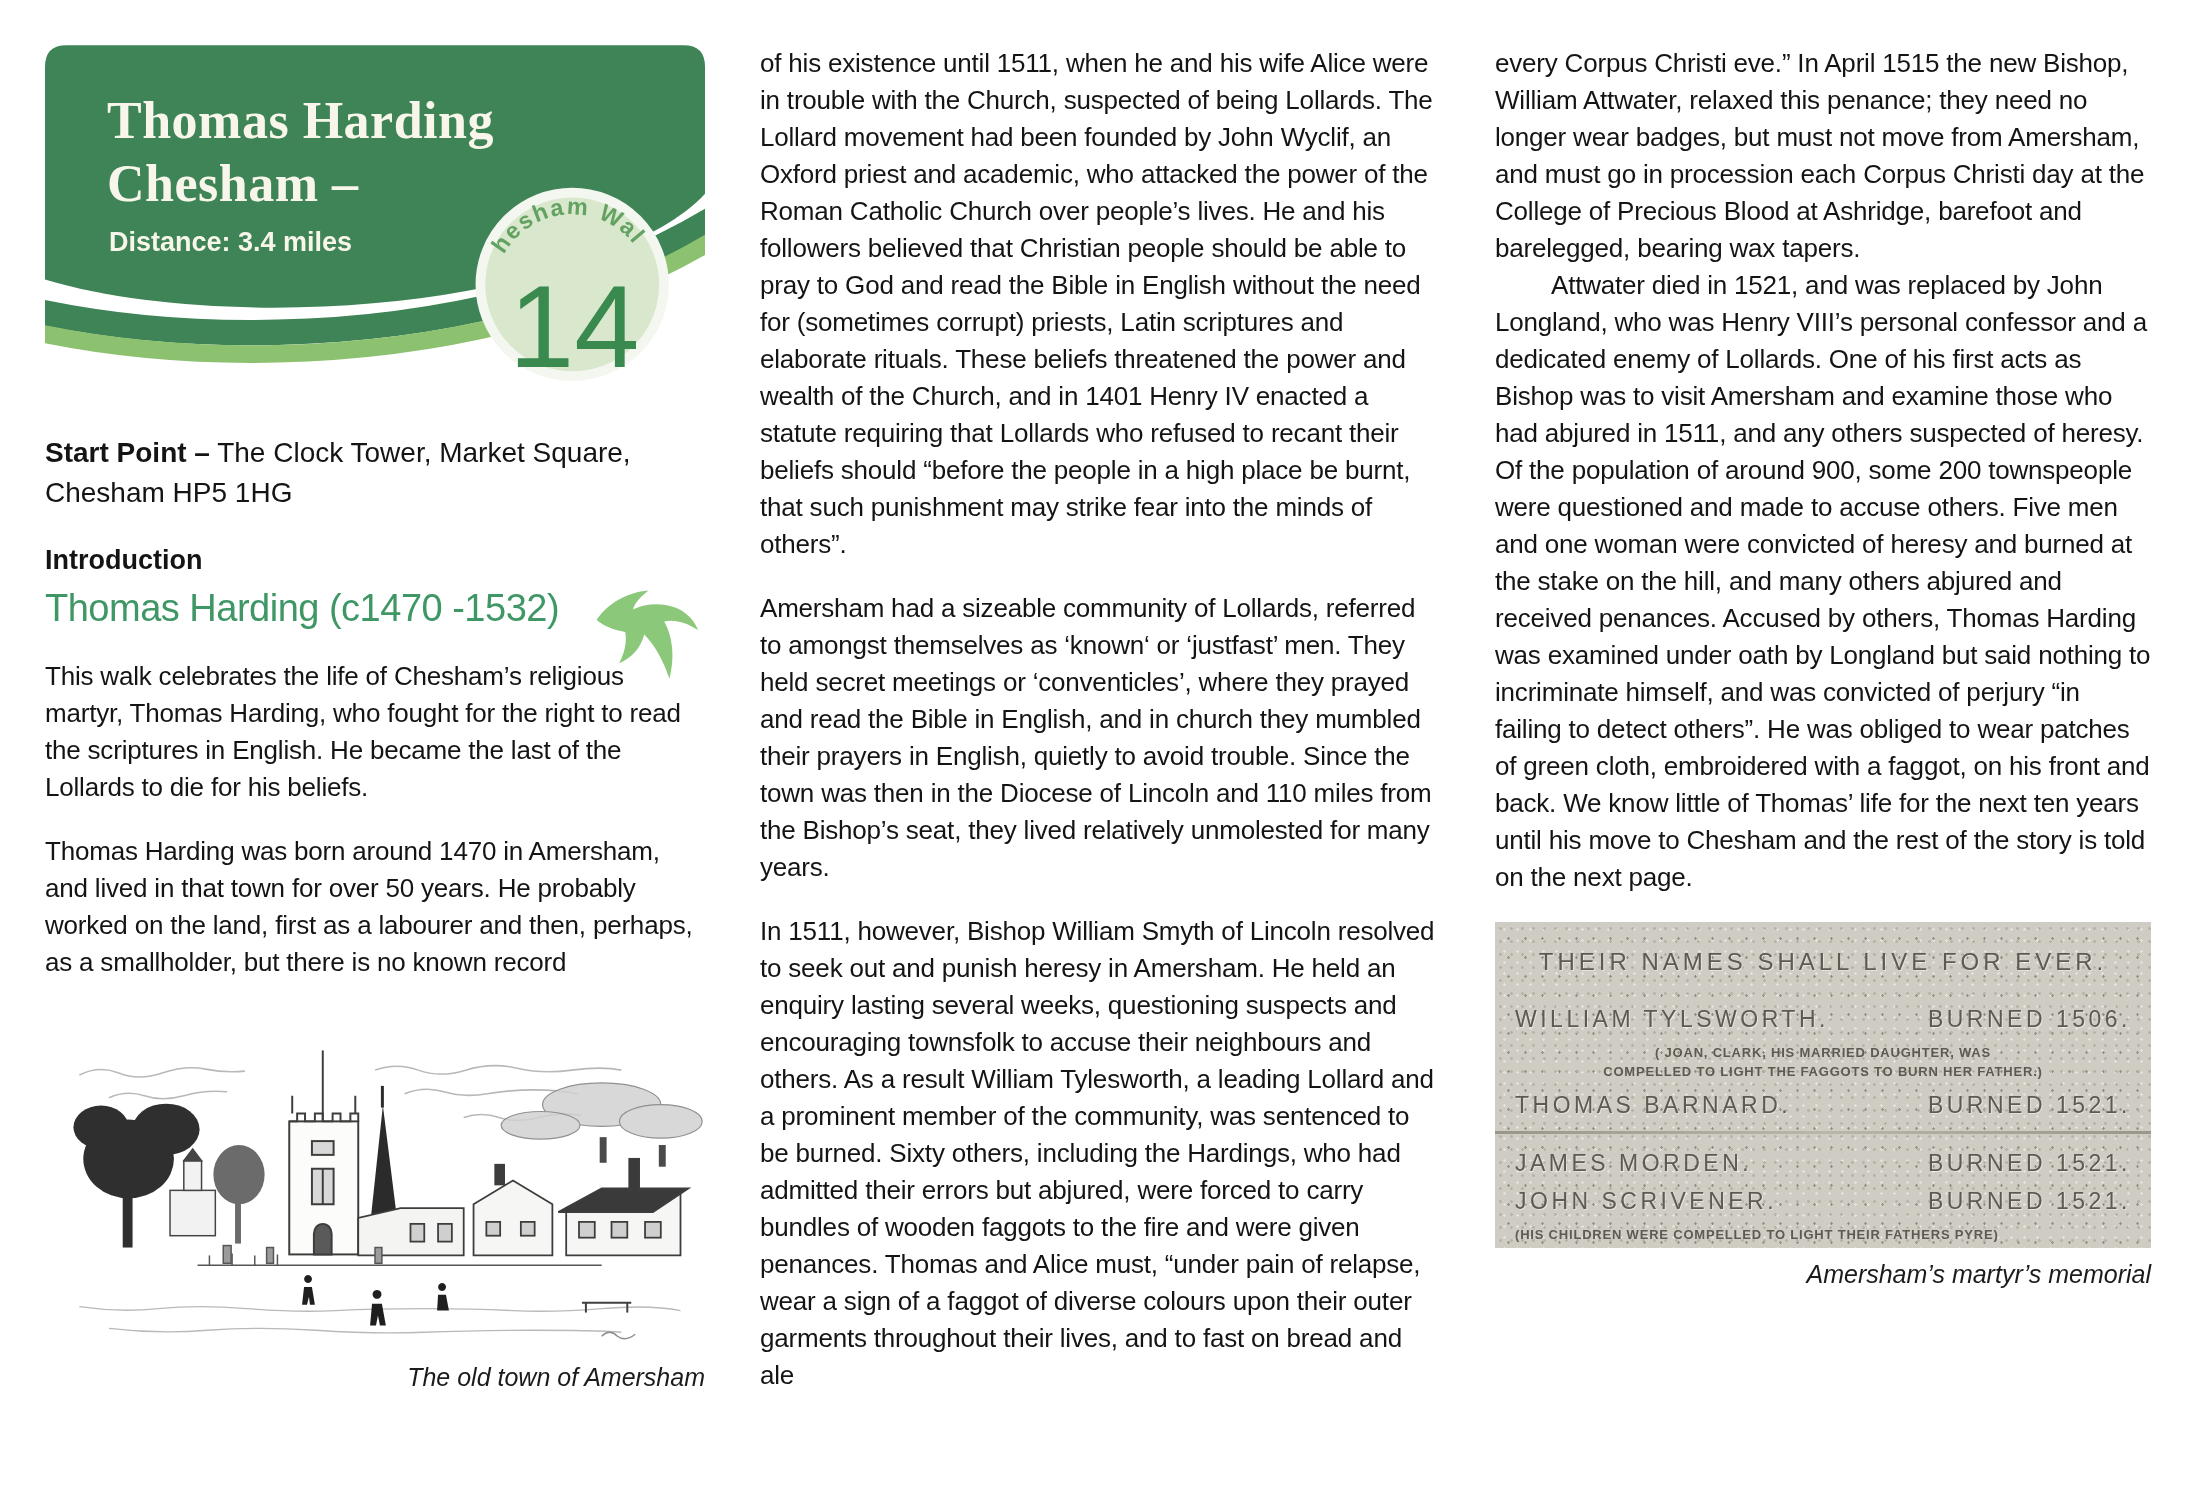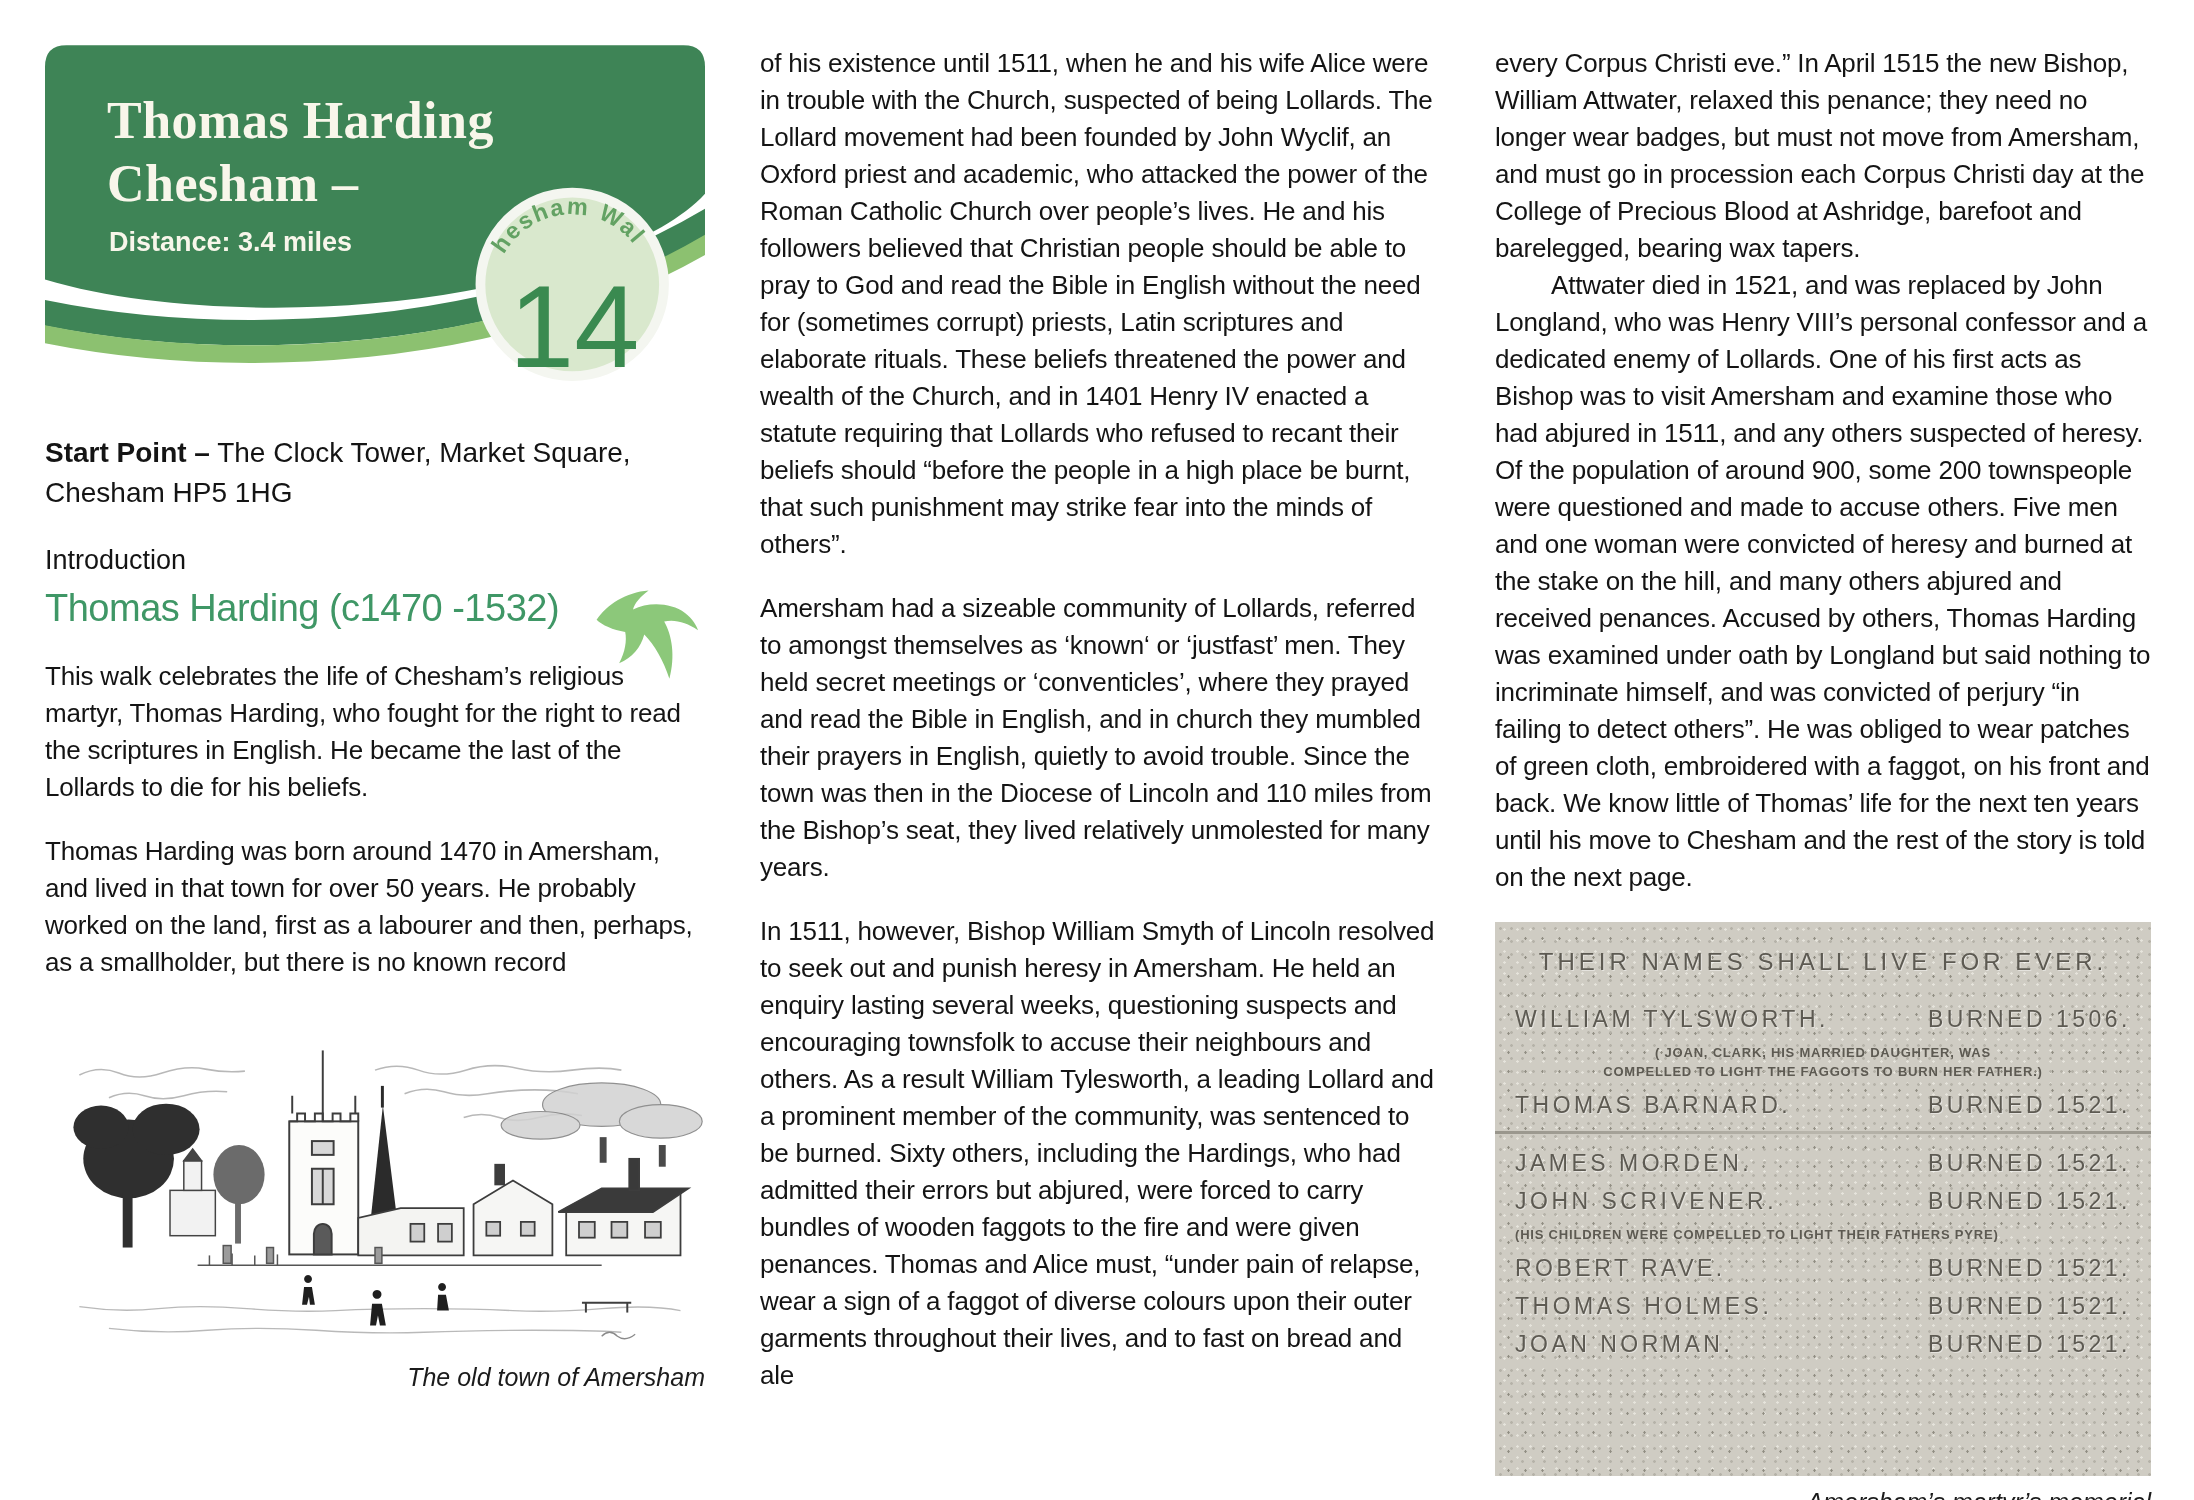"Introduction" .intro-label { font-weight: normal -> bold }
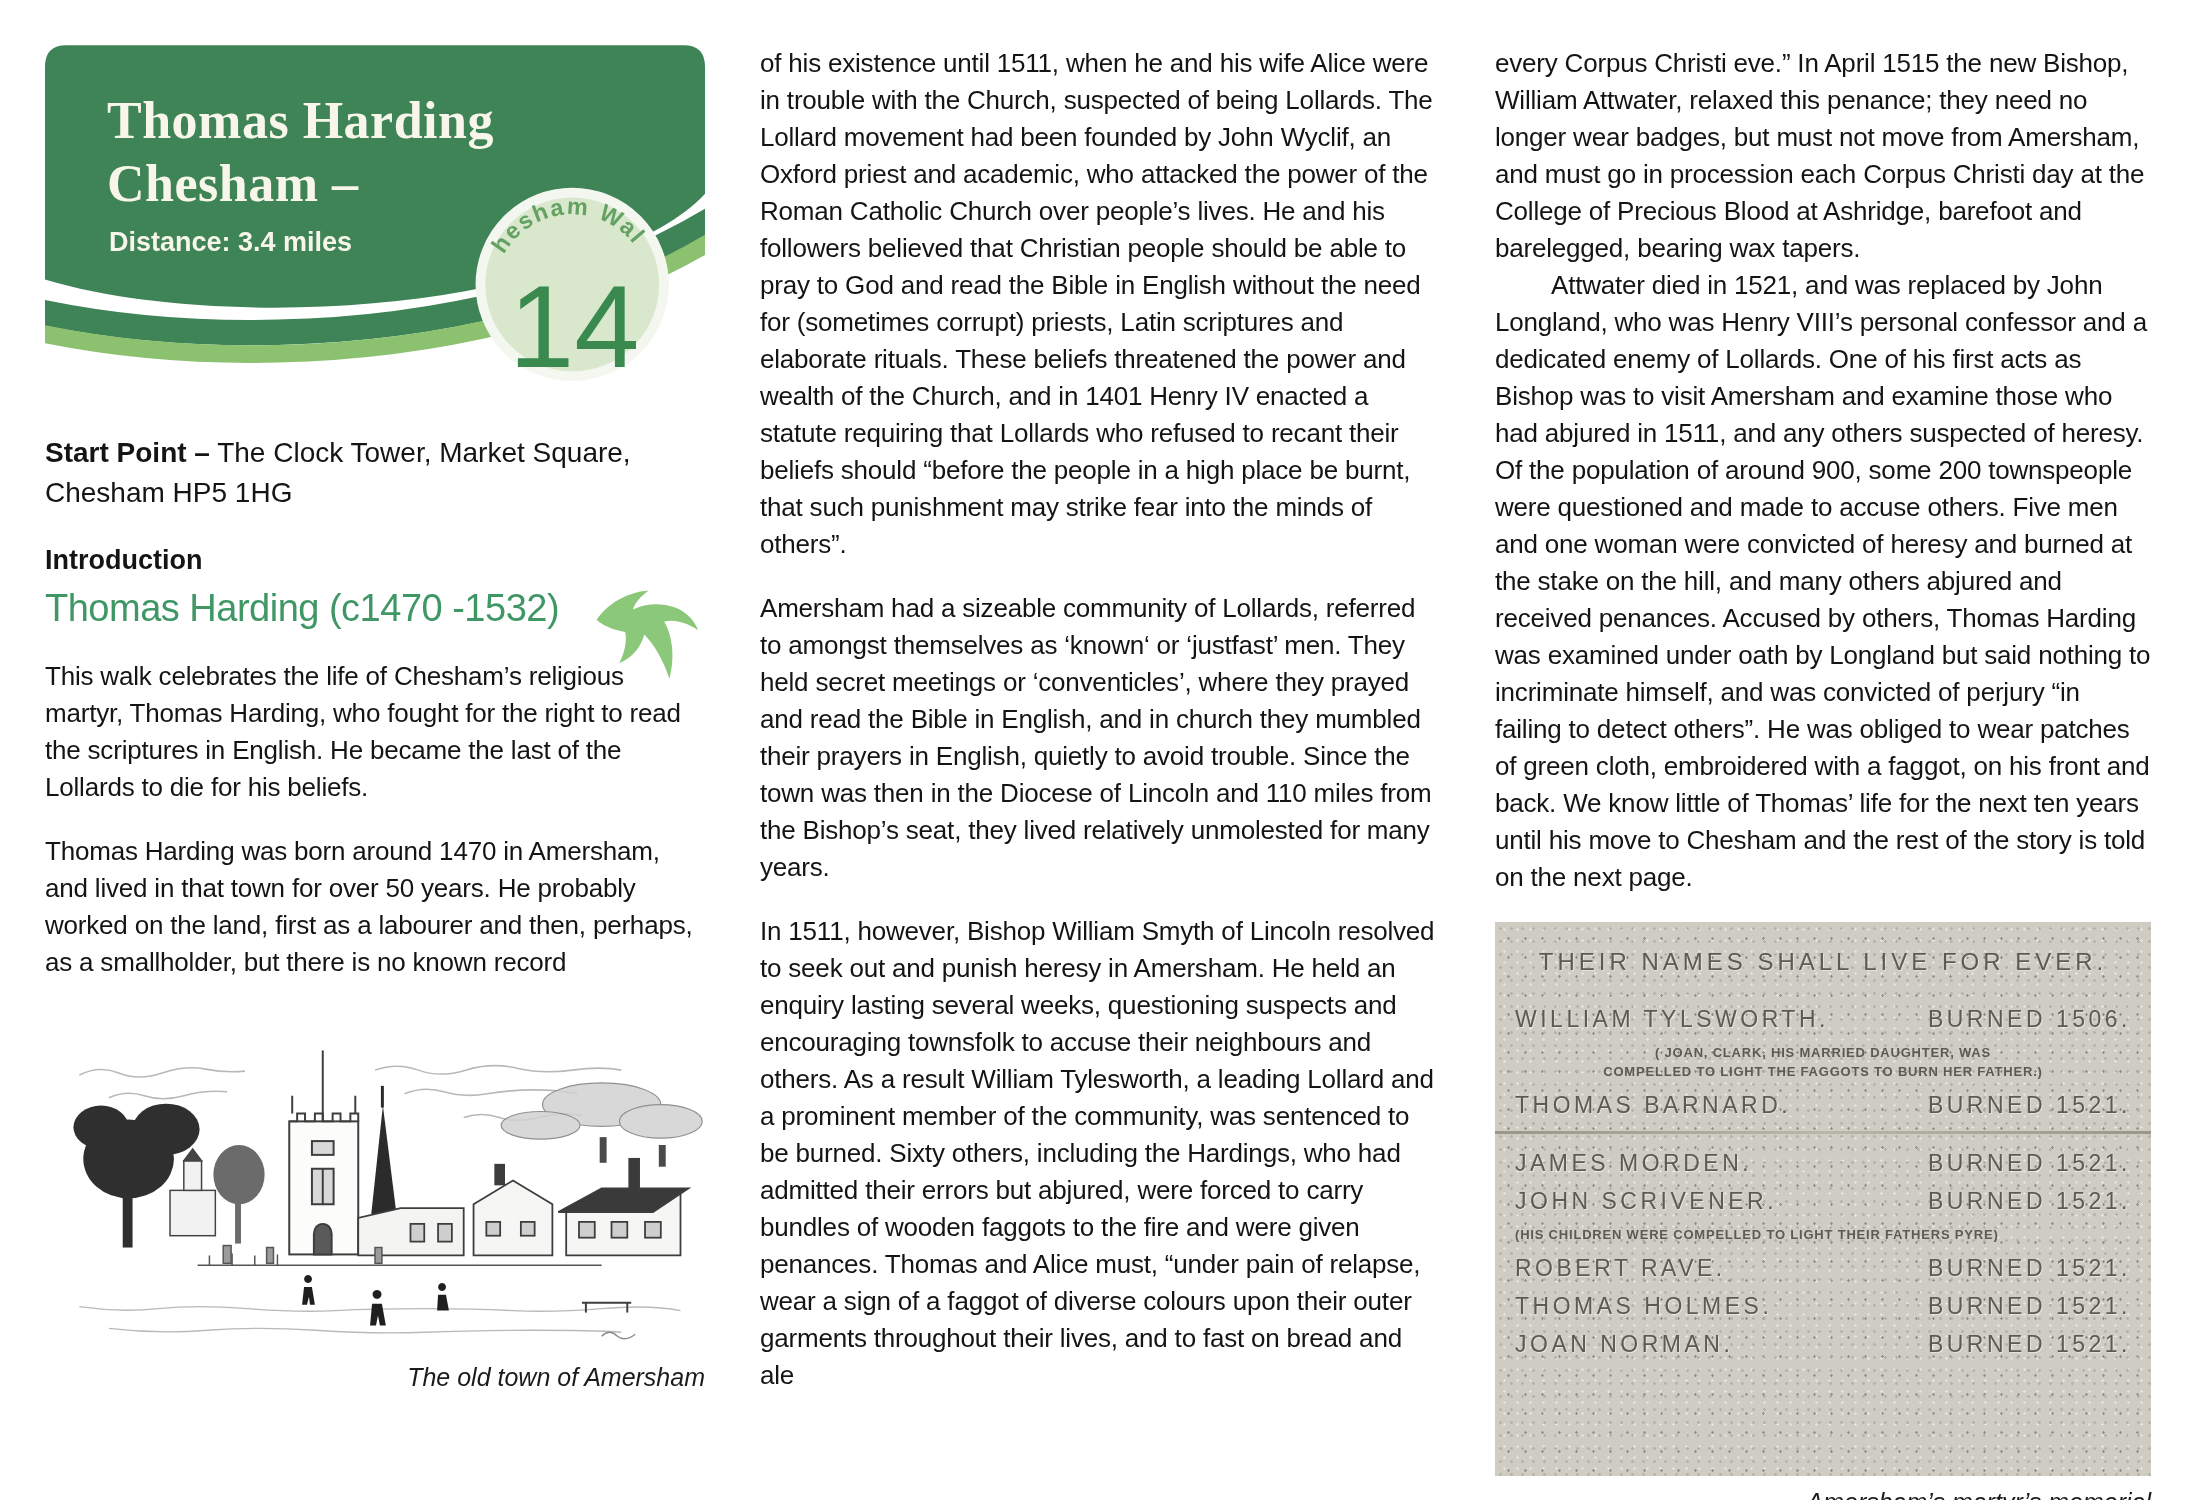"THEIR NAMES SHALL LIVE FOR" .stone { height: 554px -> 326px }
